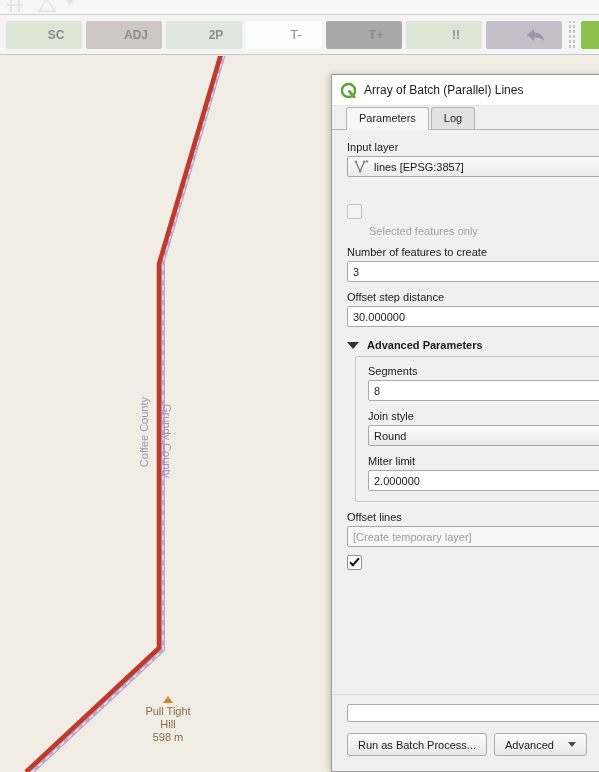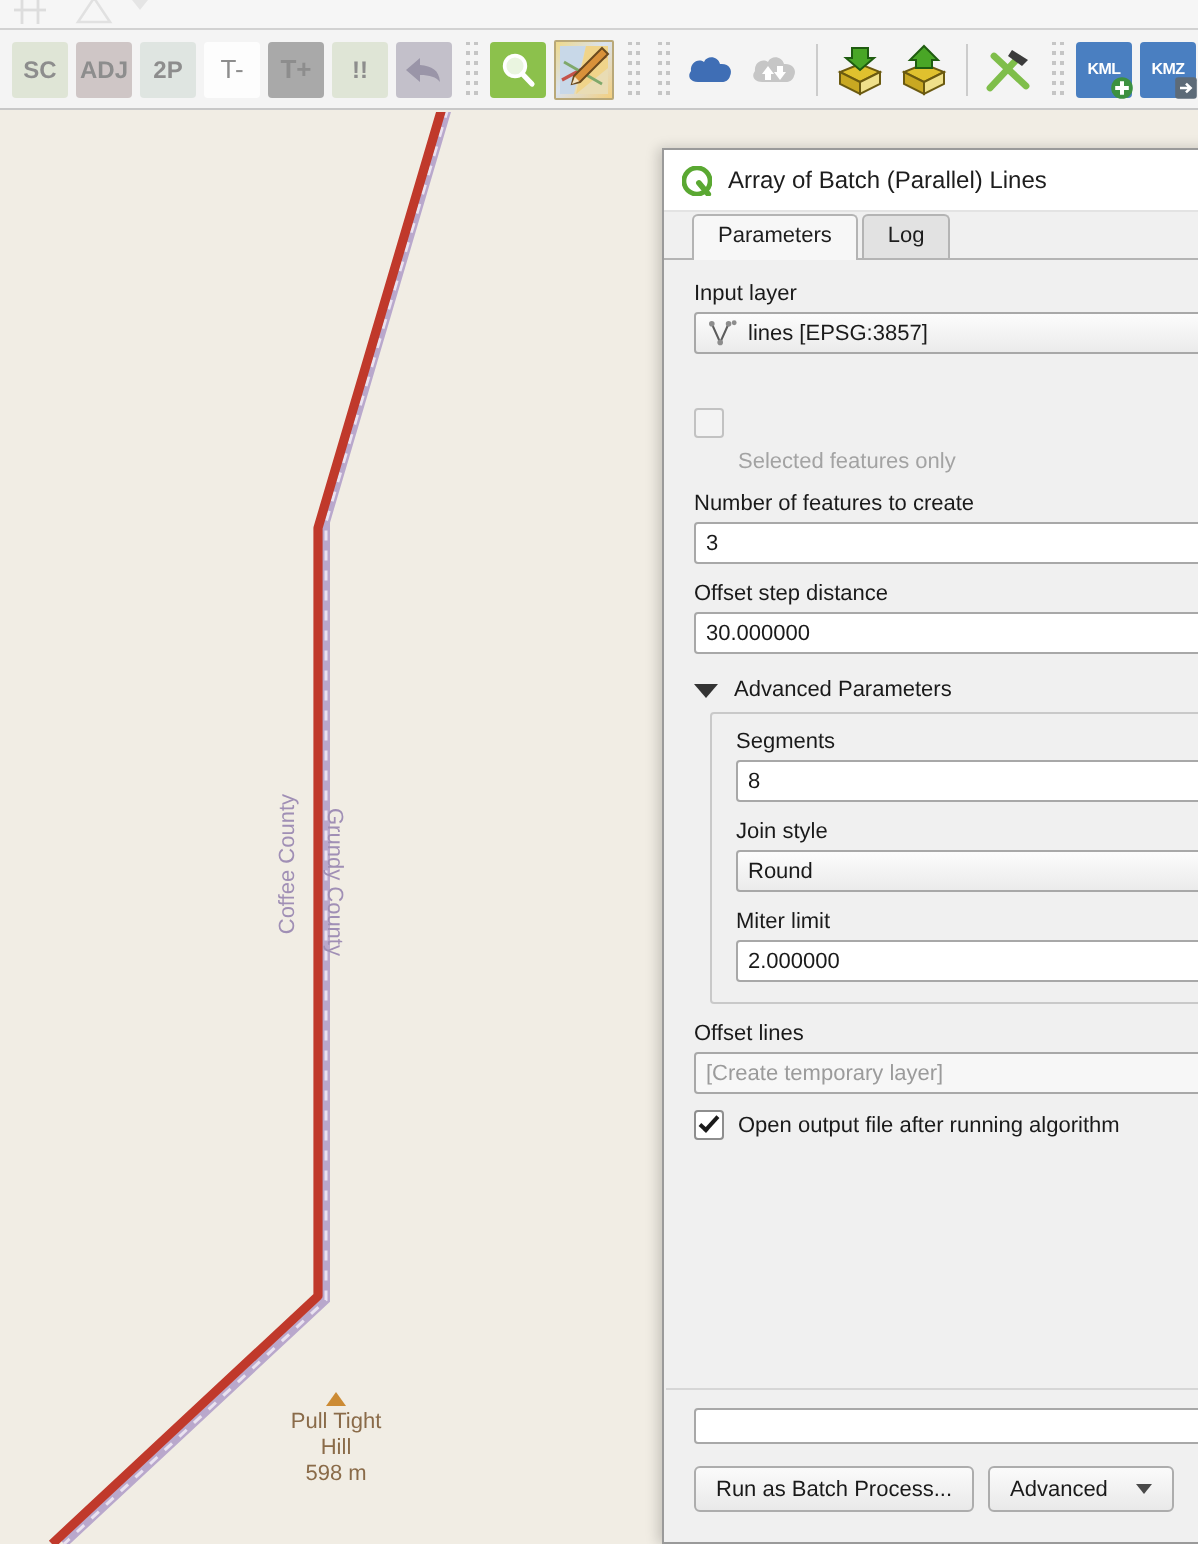"SC" .tbtn { padding-left: none -> 24px; width: 28px -> 52px }
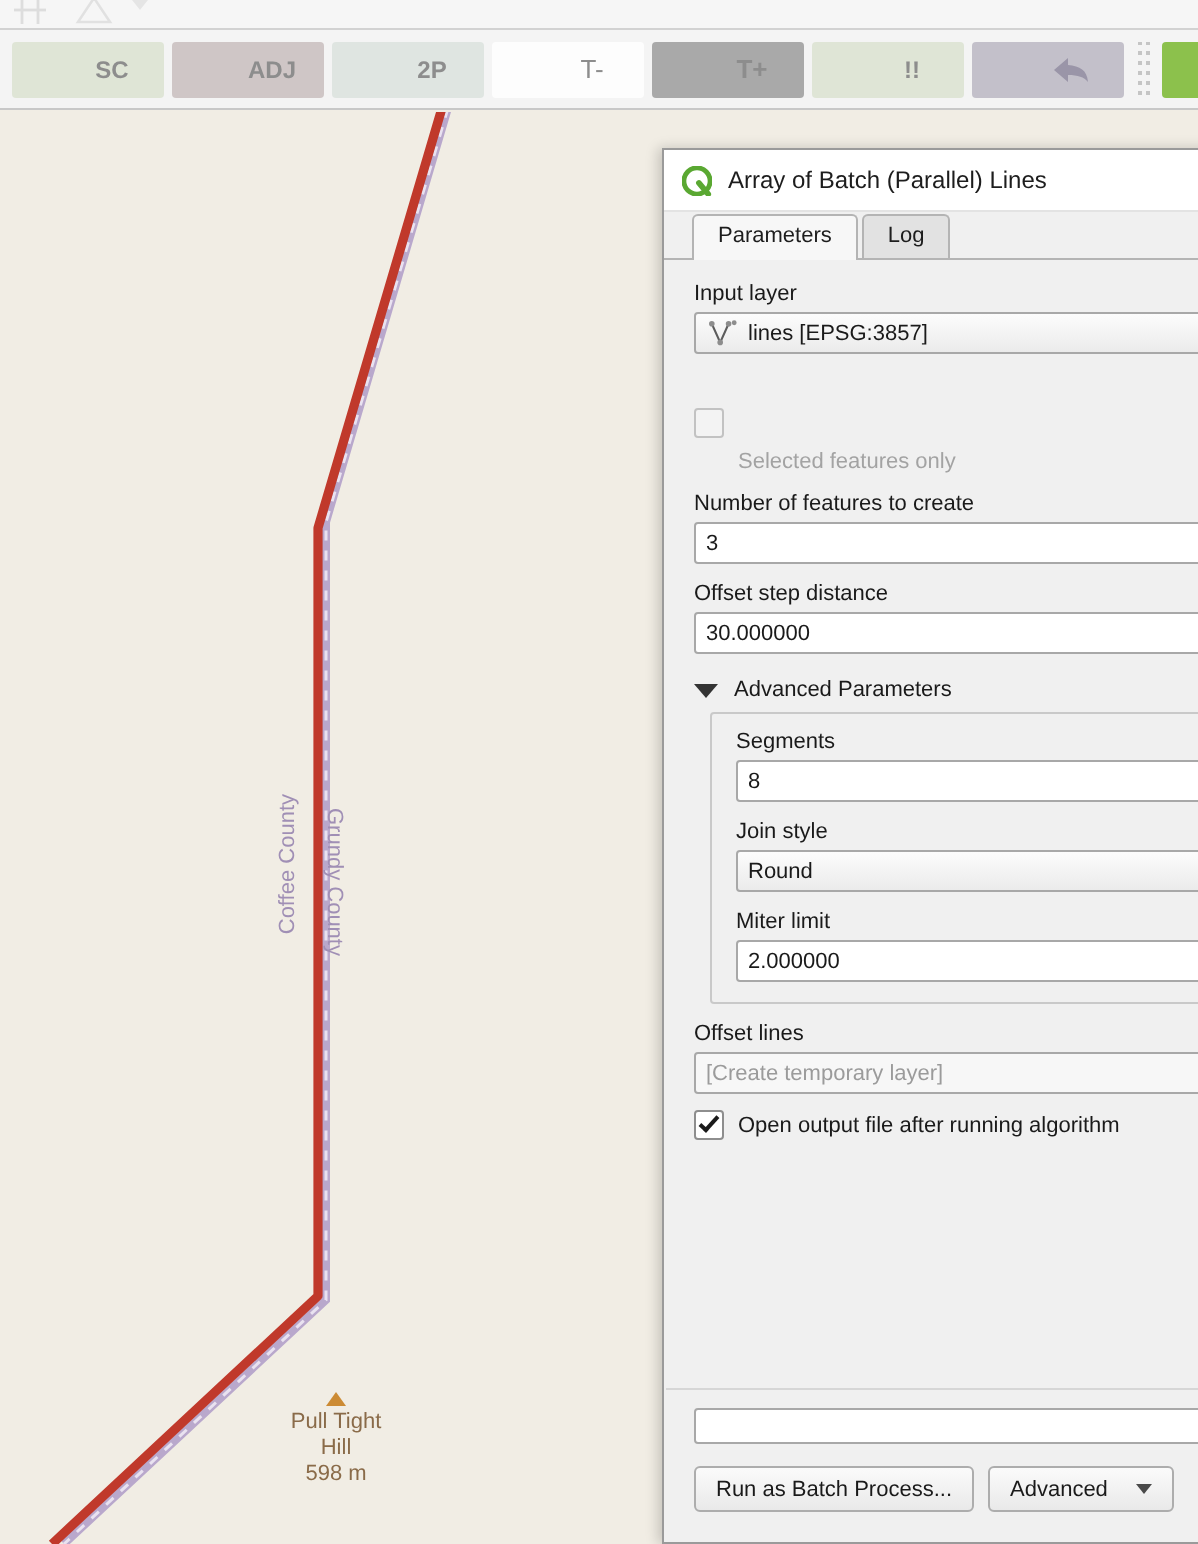"Advanced Parameters" .adv-title { font-weight: normal -> bold }
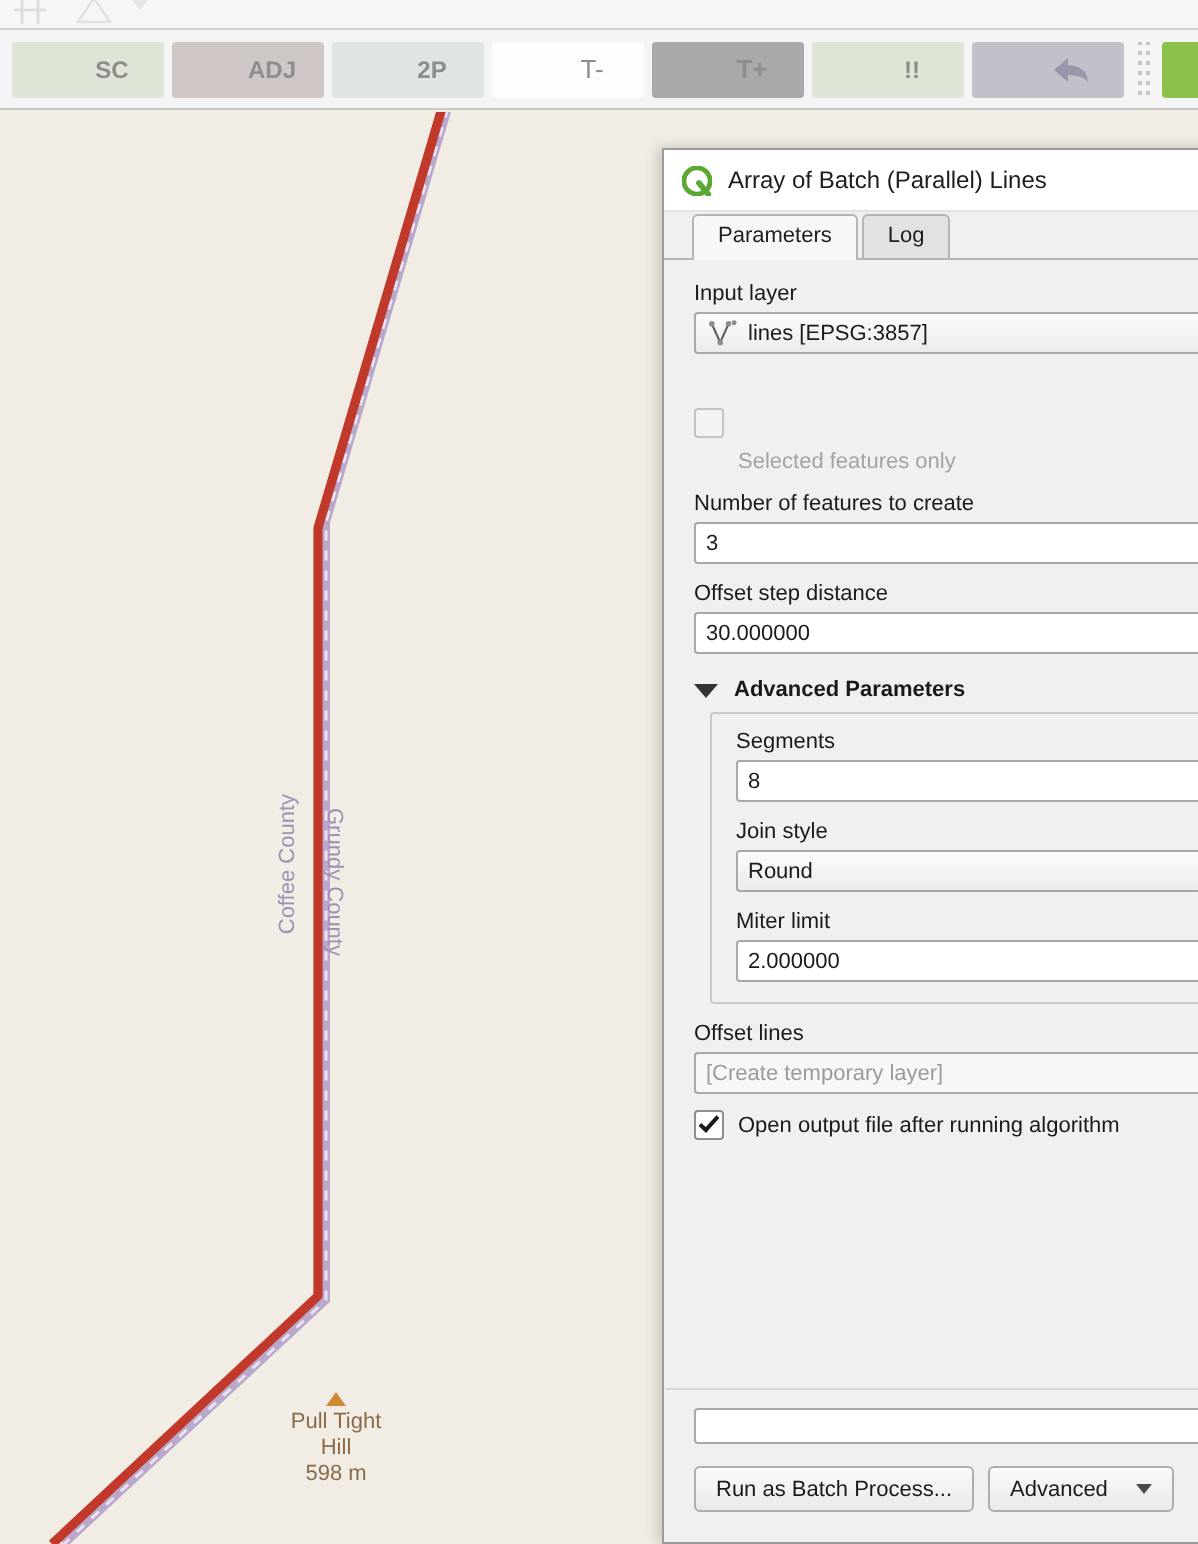"Open output file after running" span.chk-label { html: <span>Open output file after running algorithm</span> -> none }
